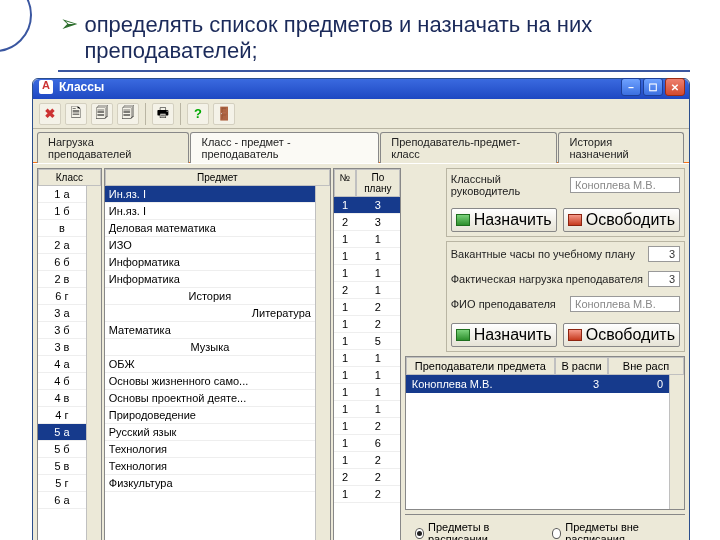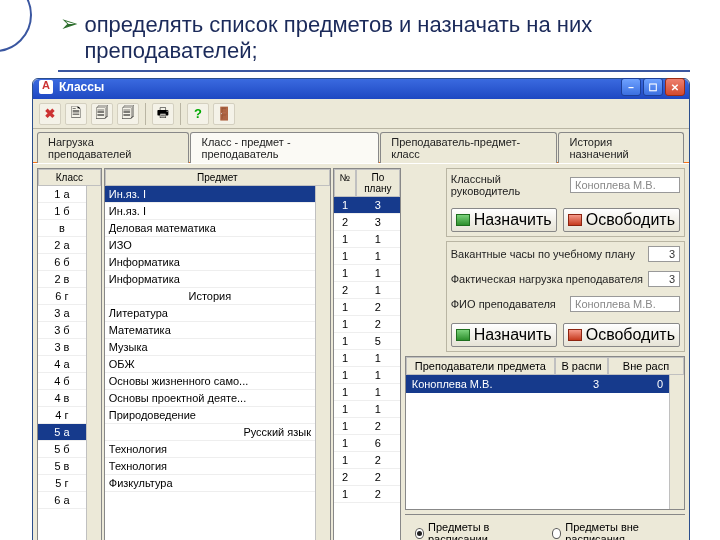"Литература" div.c { text-align: left -> right }
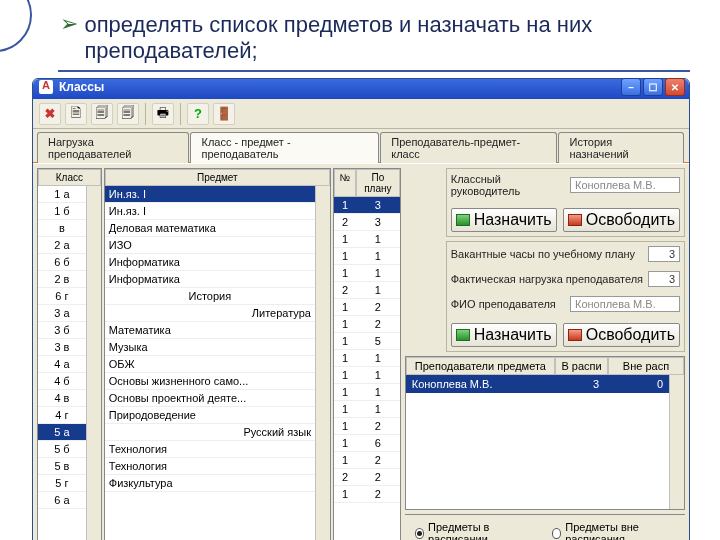"Музыка" div.c { text-align: left -> center }
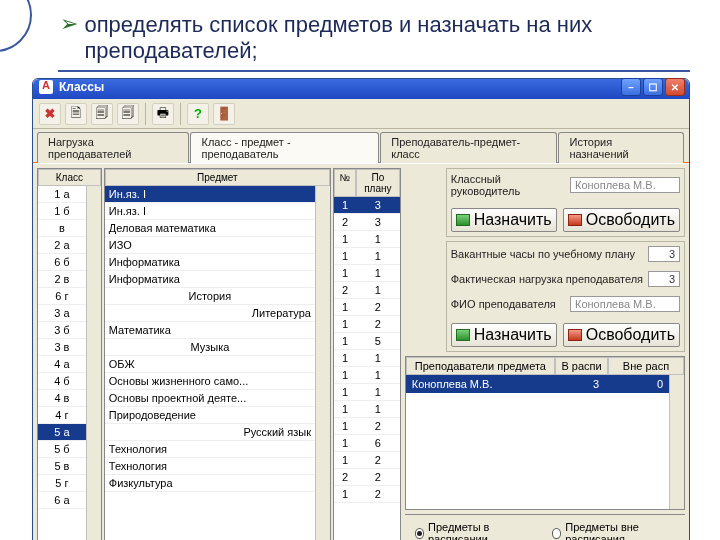"Русский язык" div.c { text-align: right -> left }
